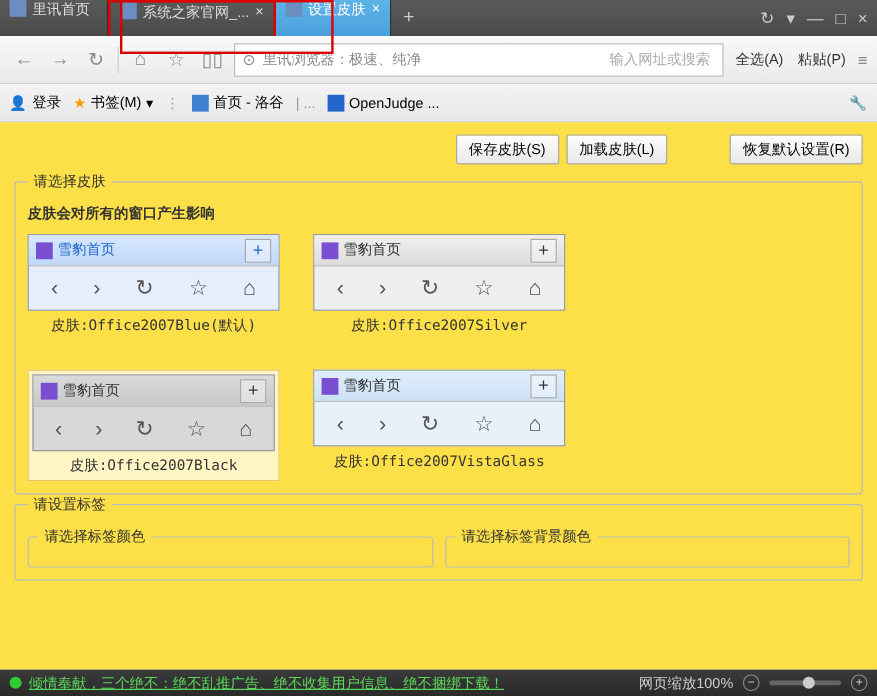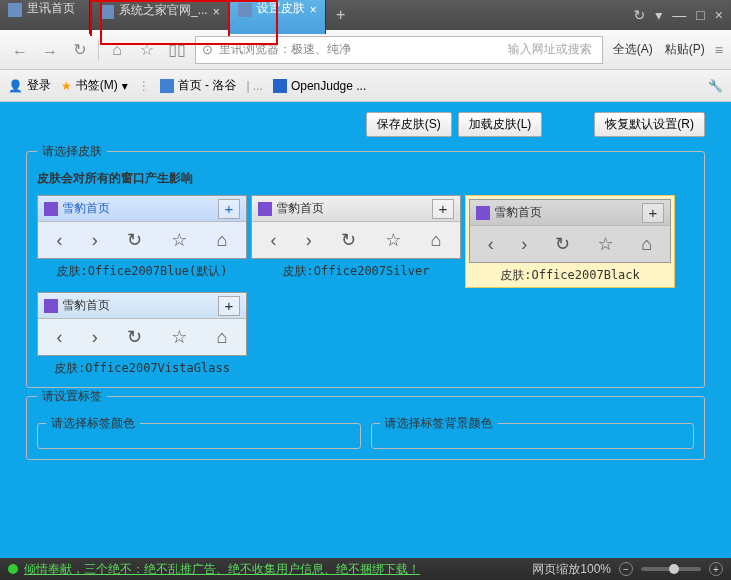"里讯首页" .tab { align-items: flex-end -> flex-start; padding: 17px 8px -> 0 8px }
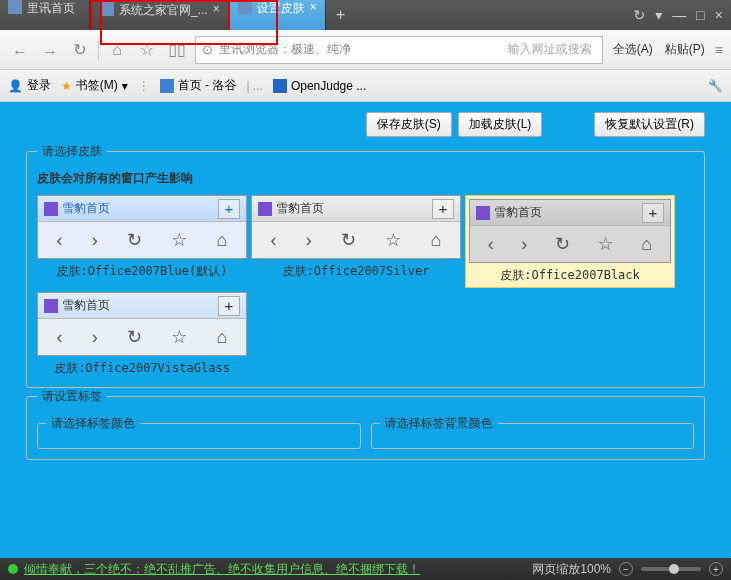"保存皮肤(S)" .content { background: #0ea5e9 -> #fde047; padding: 10px 26px -> 10px 12px }
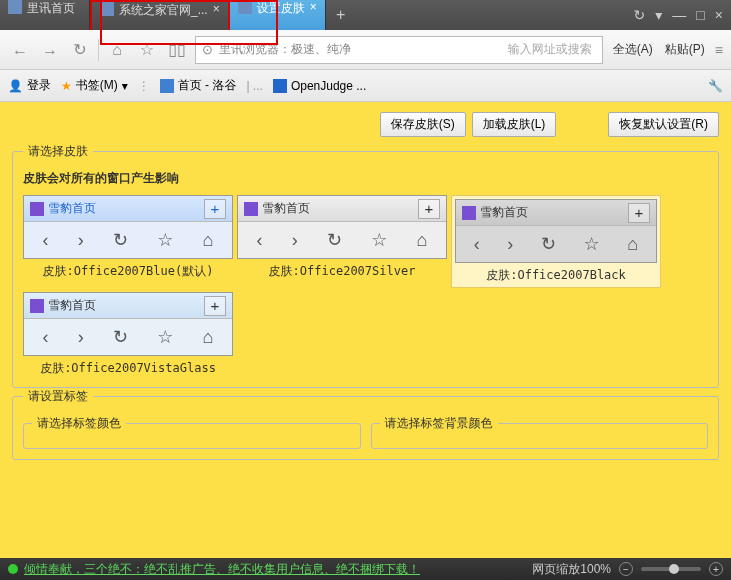"雪豹首页" .skins { gap: 4px -> 28px }
